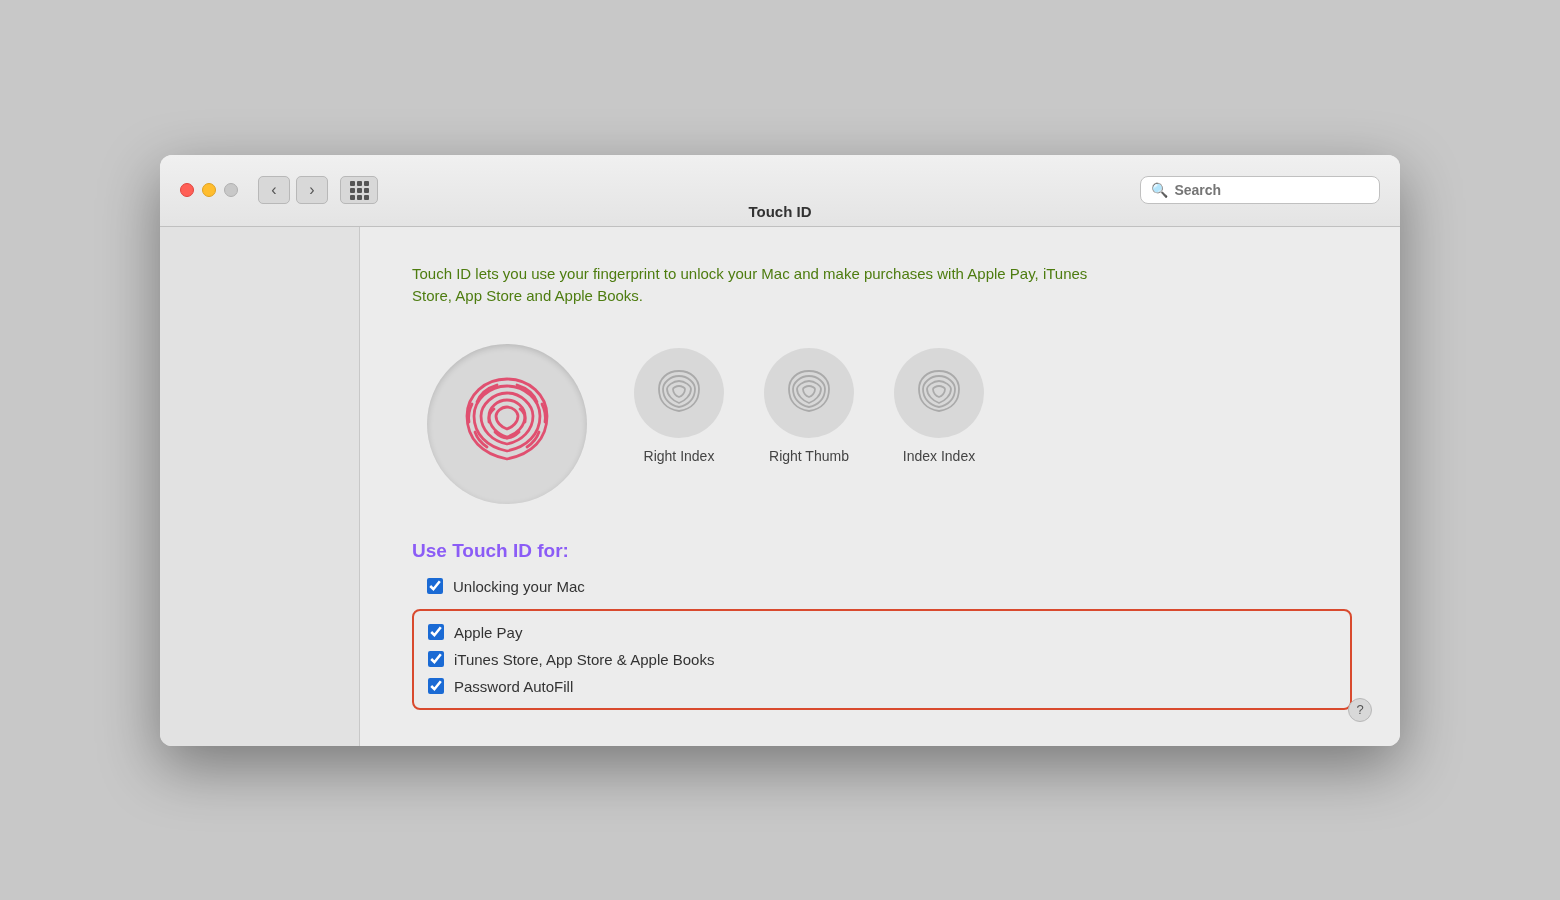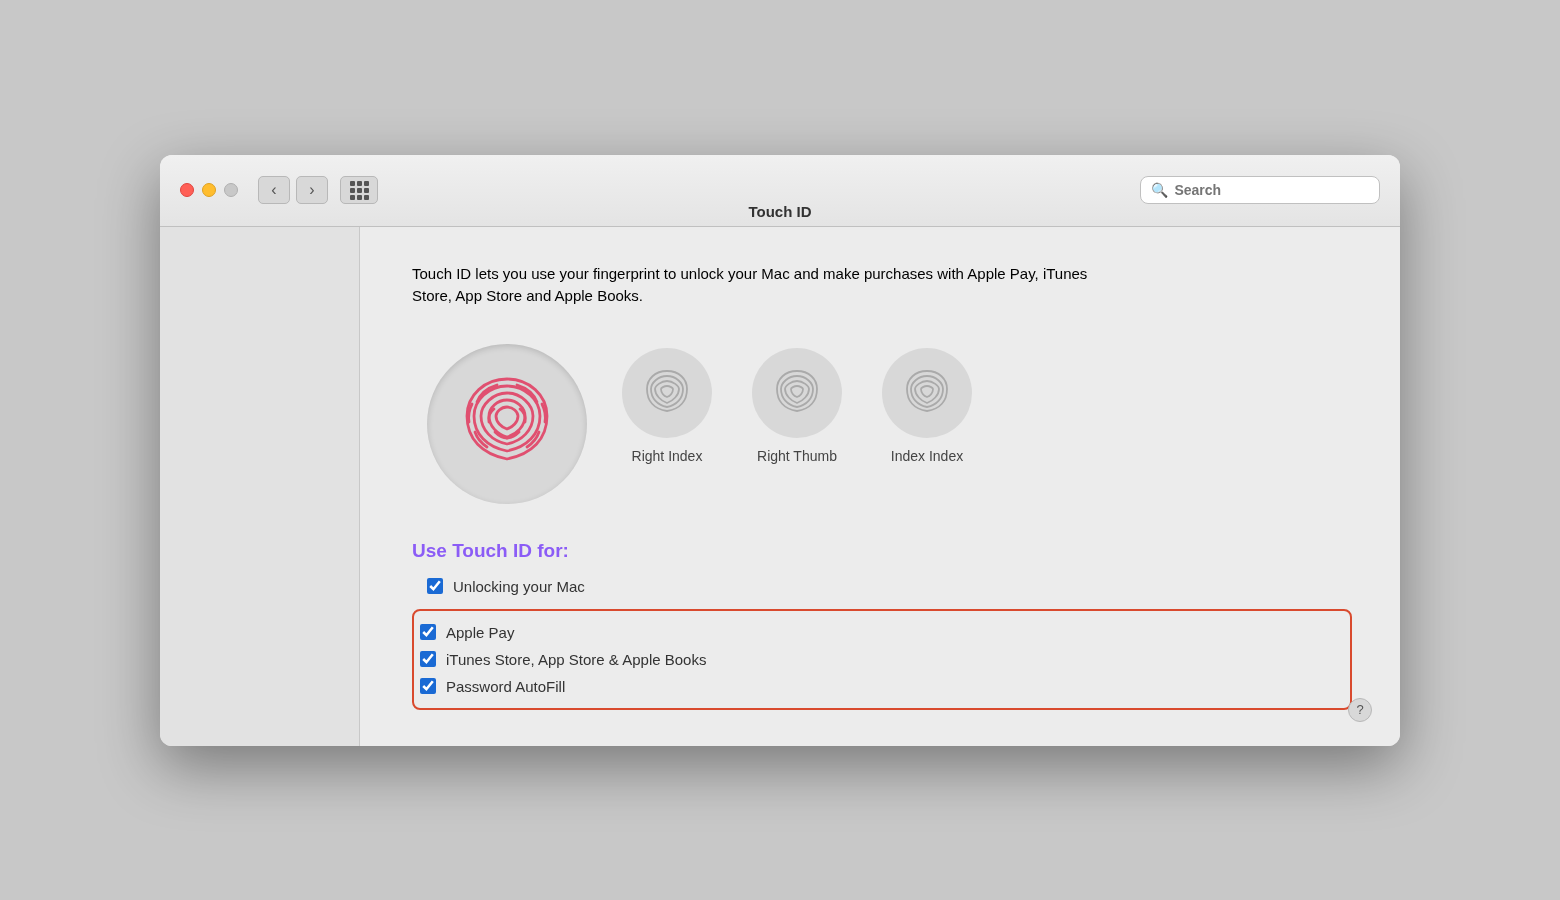"Touch ID lets you use" .description-text { color: #000000 -> #4d7c0f }
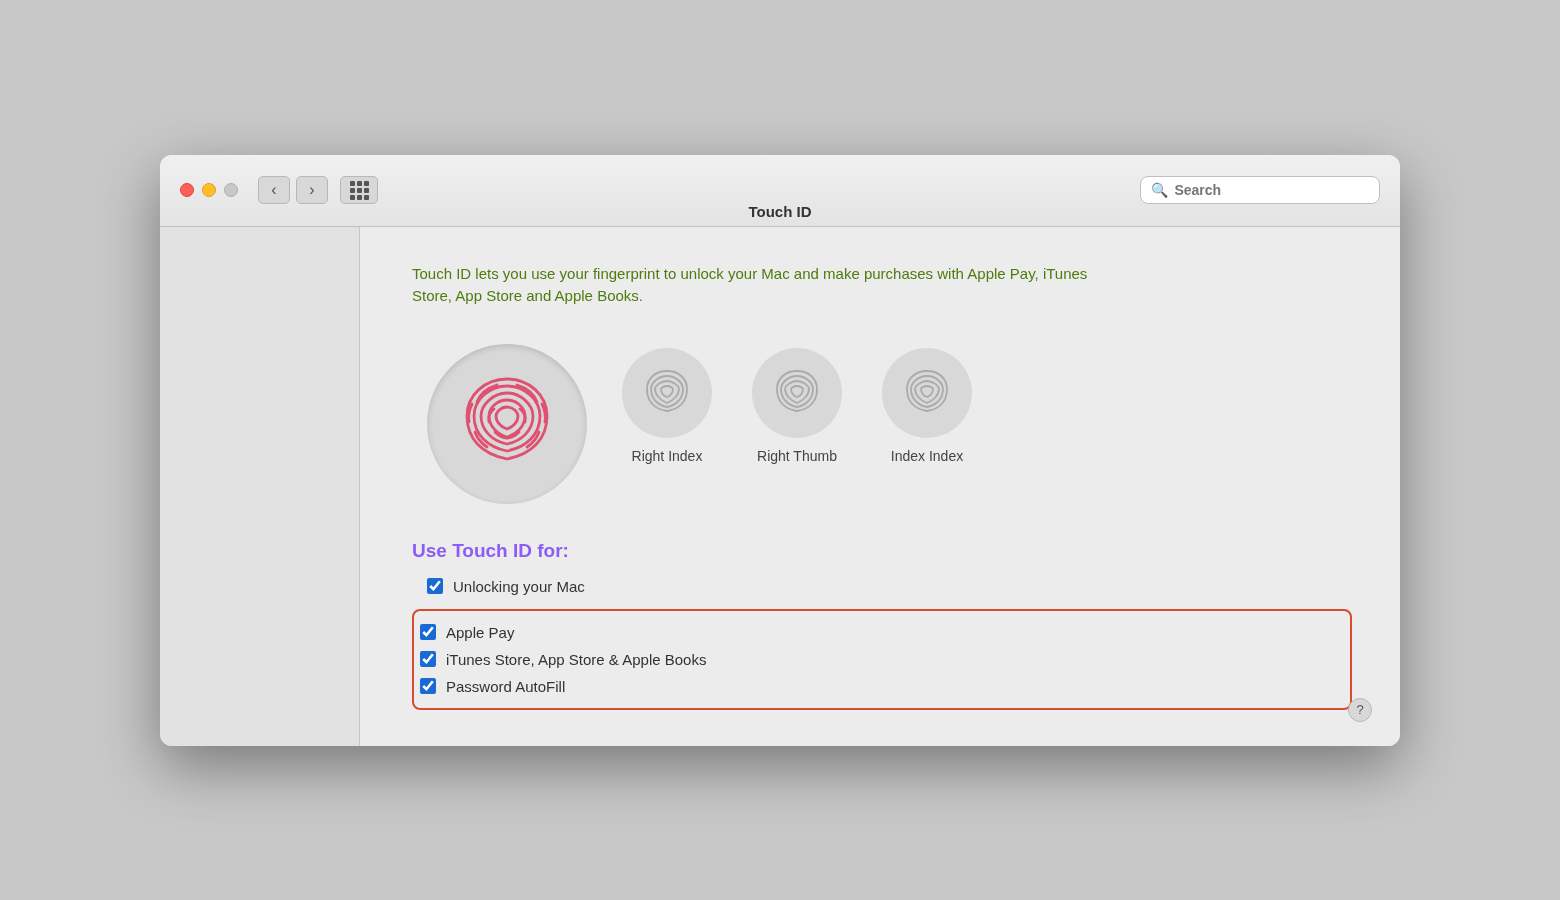"Right Index" .fingerprints-row { gap: 0 -> 12px }
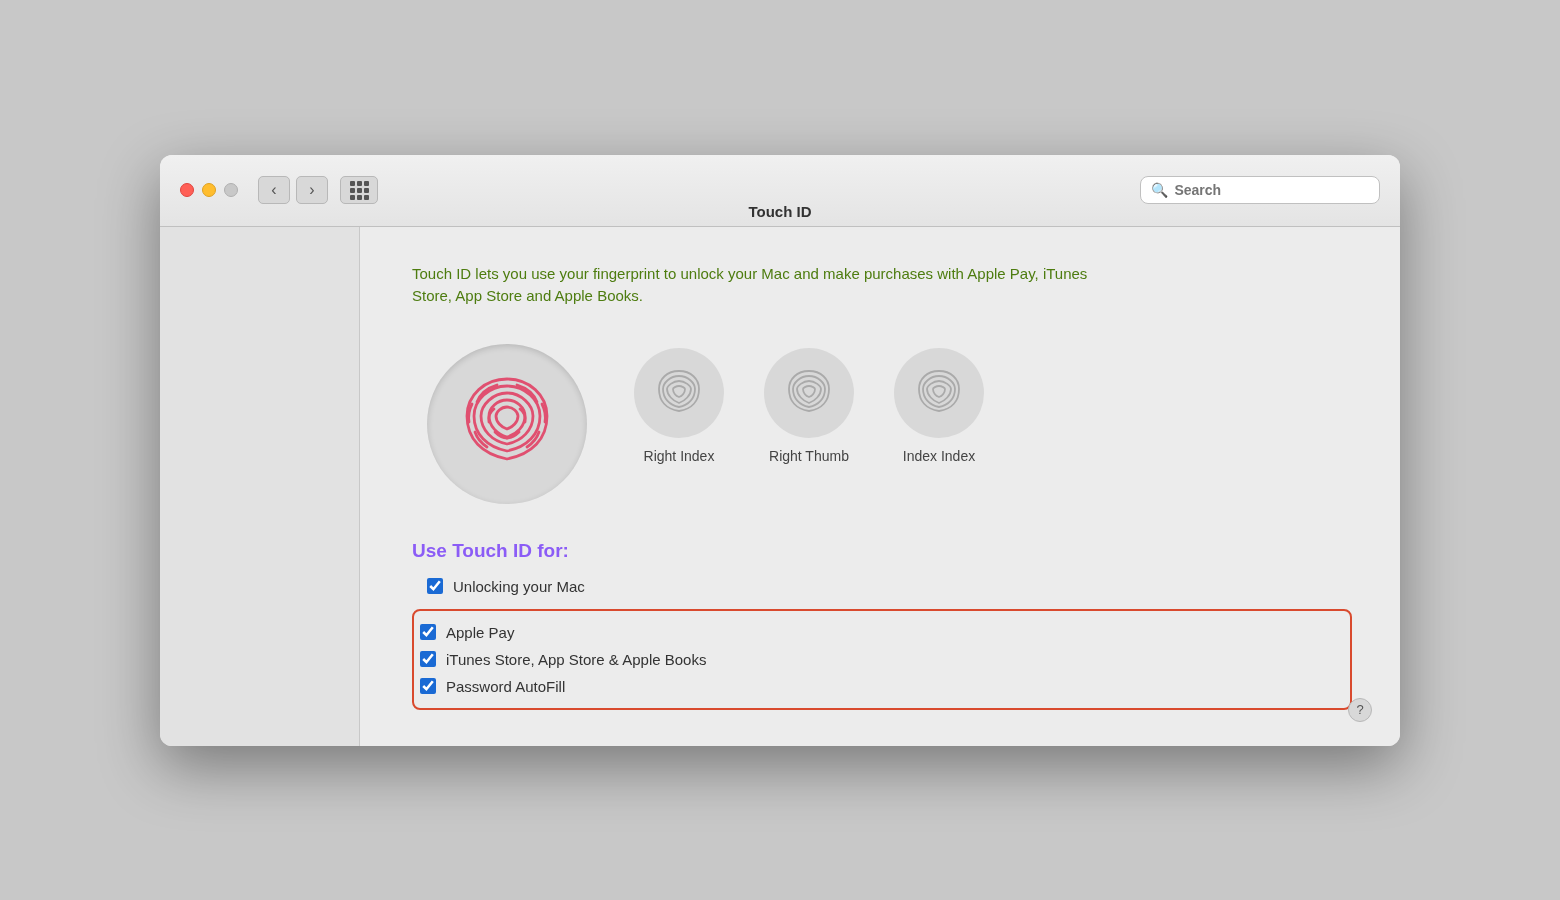"Apple Pay" .highlighted-box { padding: 8px 6px -> 8px 14px }
